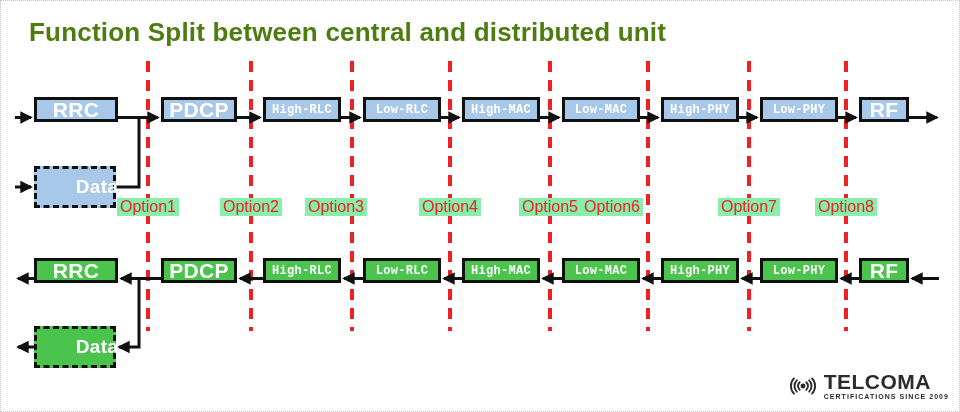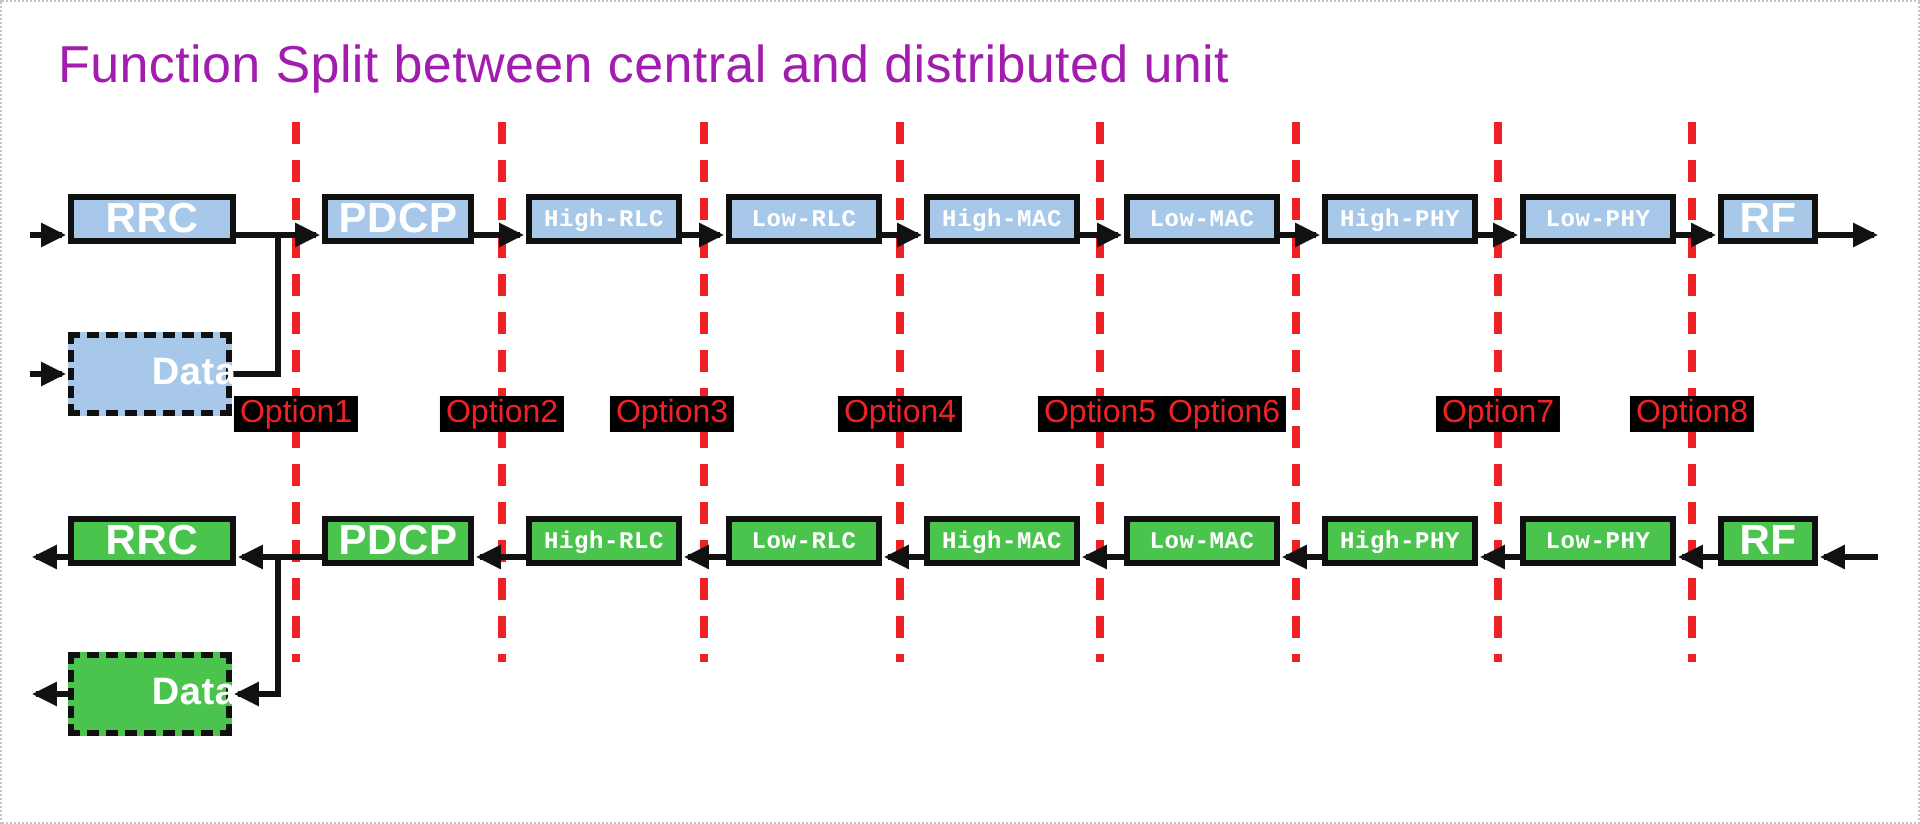"Function Split between central and" .title { color: #a21caf -> #4d7c0f; font-weight: 400 -> 700 }
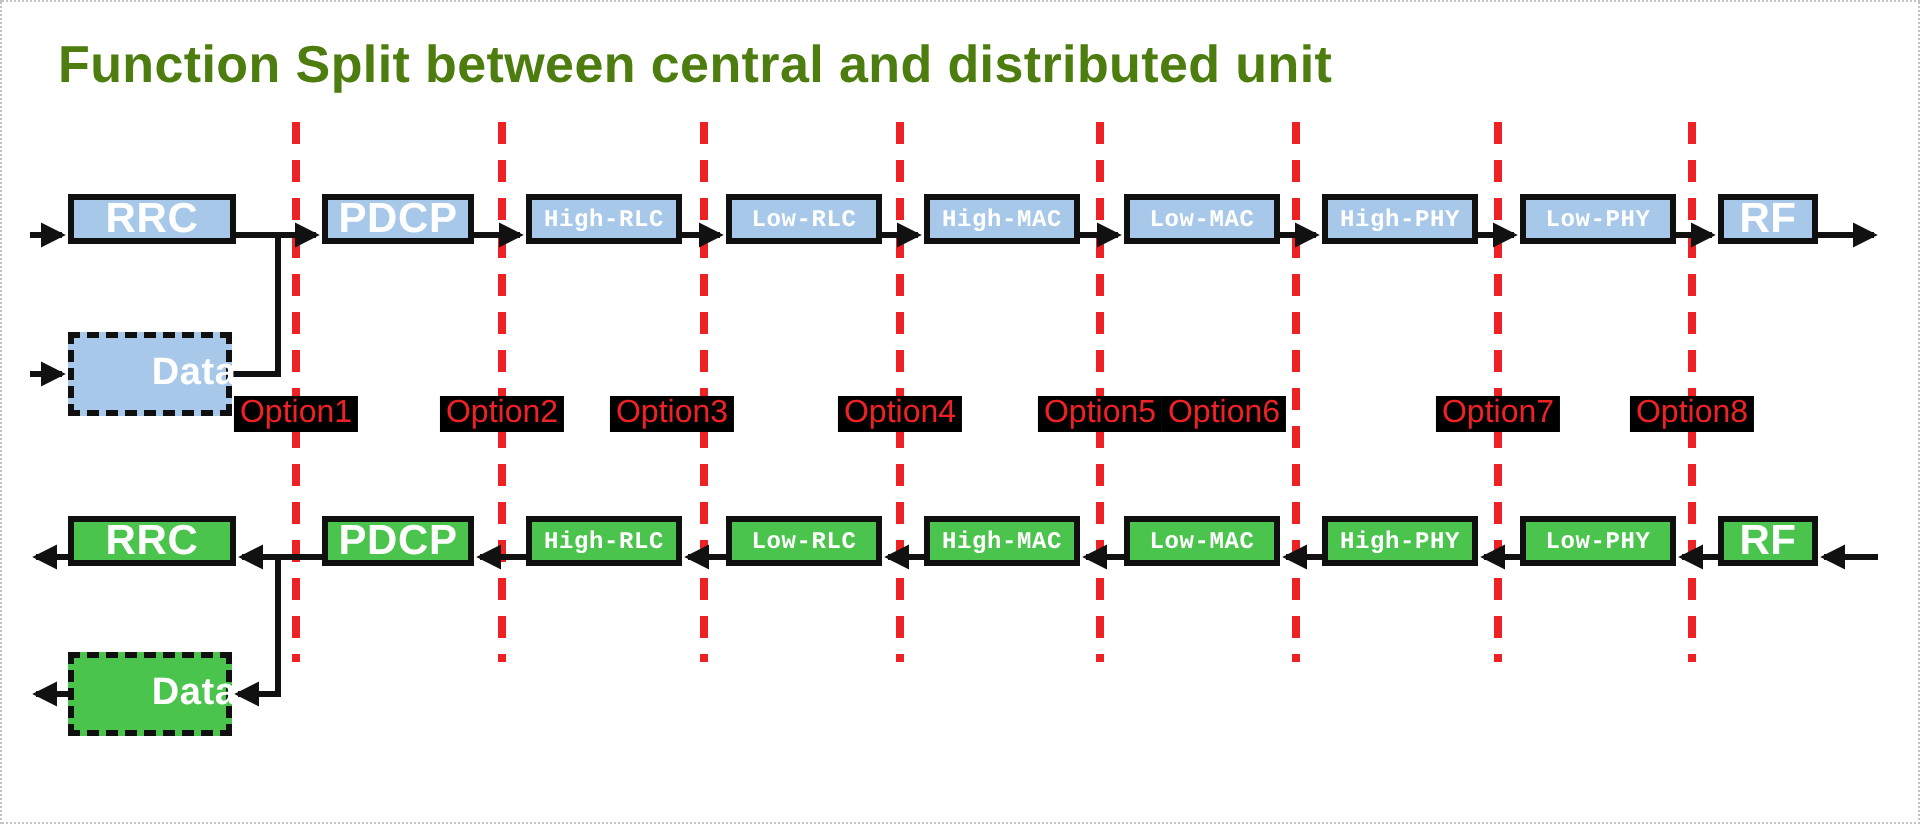"Option1" .option-label { background: #000000 -> #86efac }
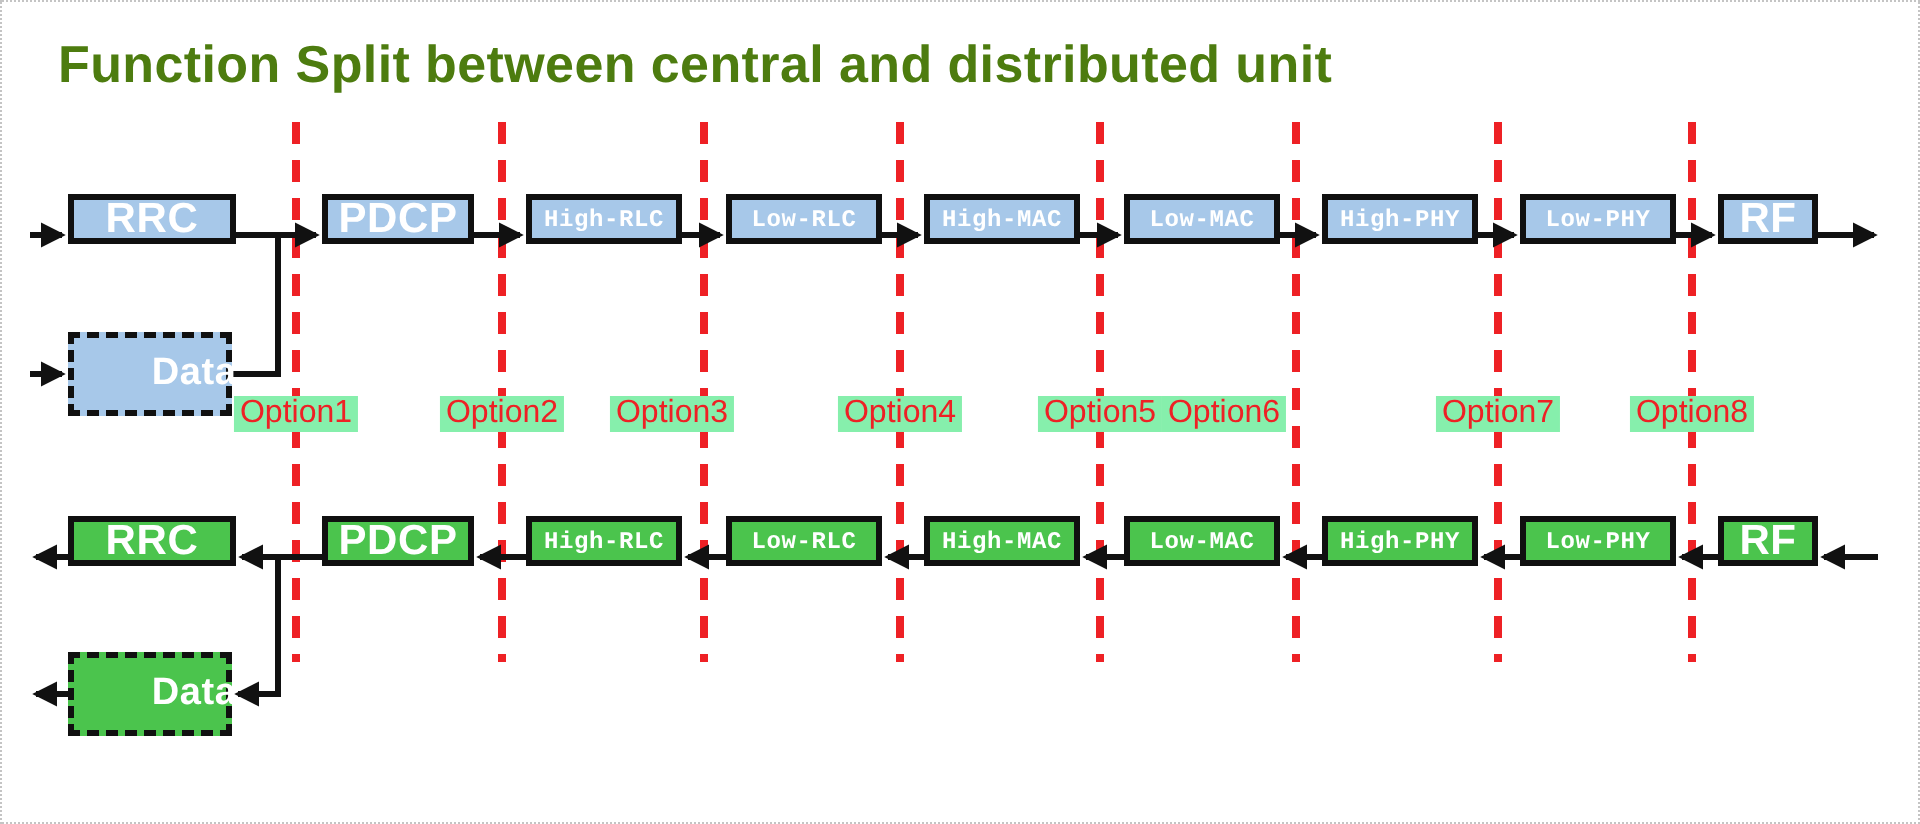"TELCOMA" div.logo { html: none -> <div> <svg> <g> <path></path> <path></path> <path></path> <path></path> <path></path> <path></path> </g> <circle></circle> </svg> <div> <div>TELCOMA</div> <div>CERTIFICATIONS SINCE 2009</div> </div> </div> }
